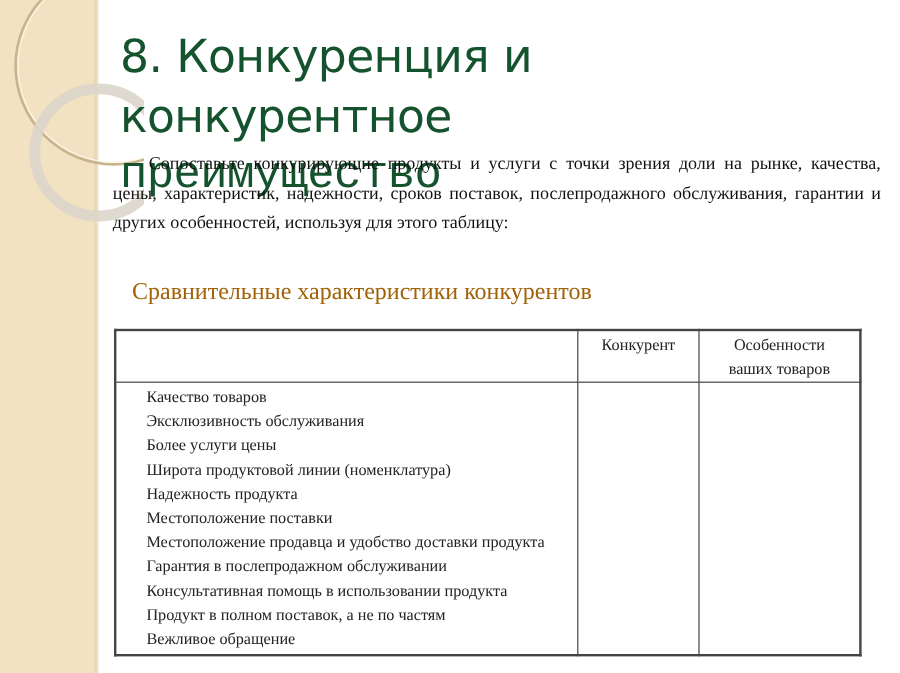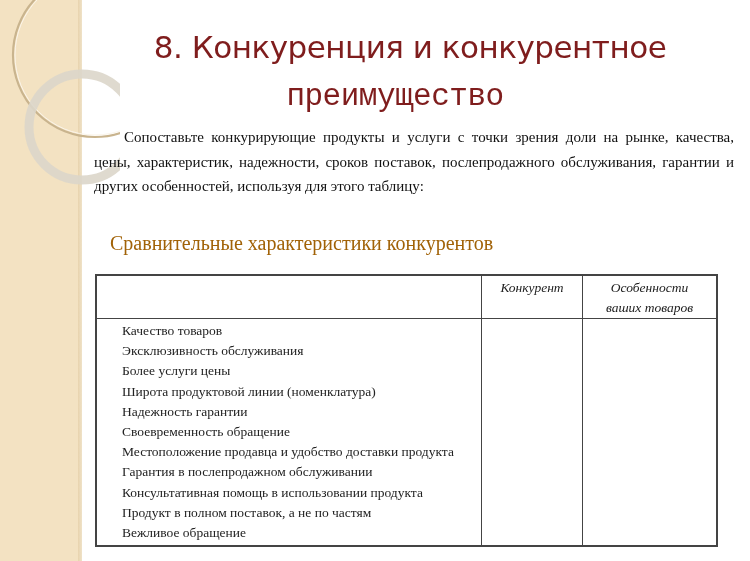"8. Конкуренция и конкурентное" .title { color: #7f1d1d -> #14532d; font-size: 31px -> 38px; text-align: center -> left }
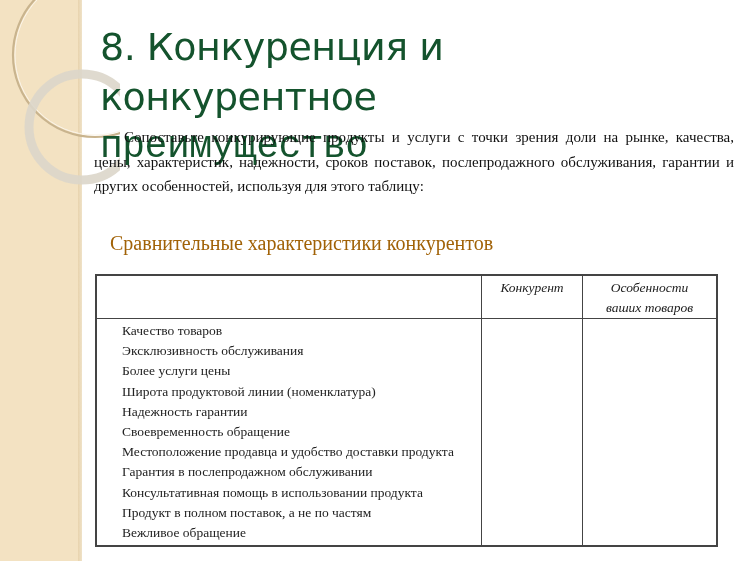"Конкурент" table.comp th { font-style: italic -> none }
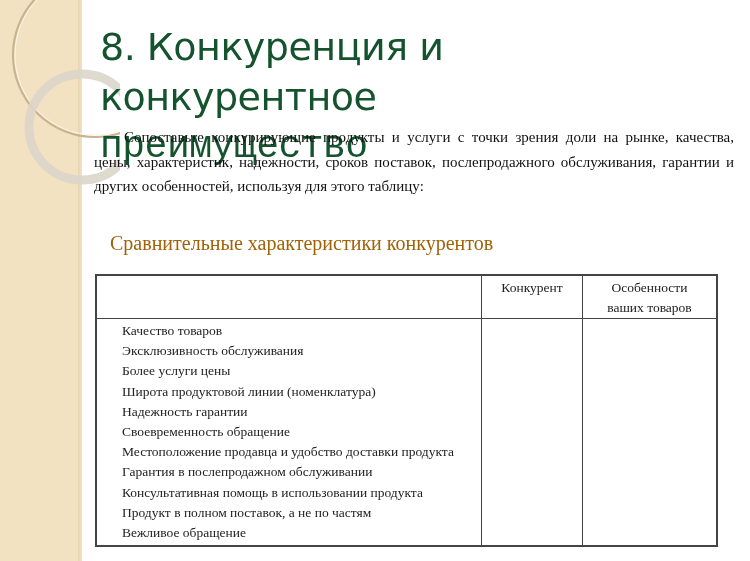"Надежность гарантии" div { text: гарантии -> продукта }
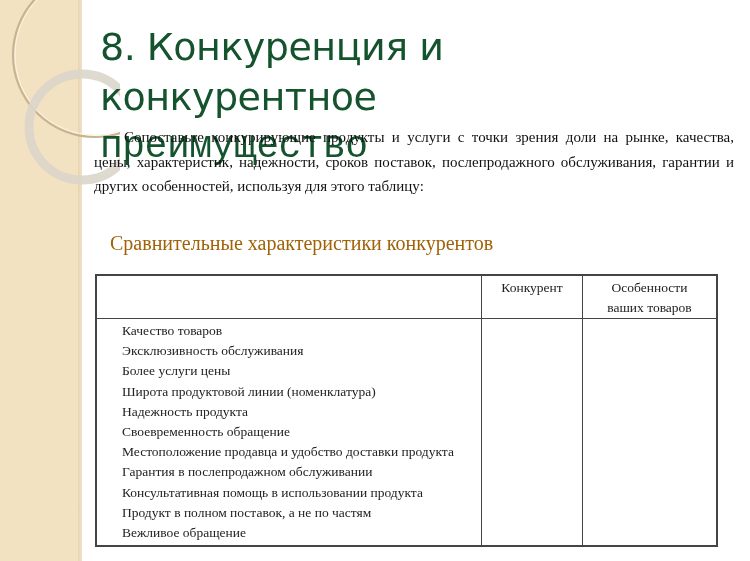"Своевременность обращение" div { text: Своевременность обращение -> Местоположение поставки }
